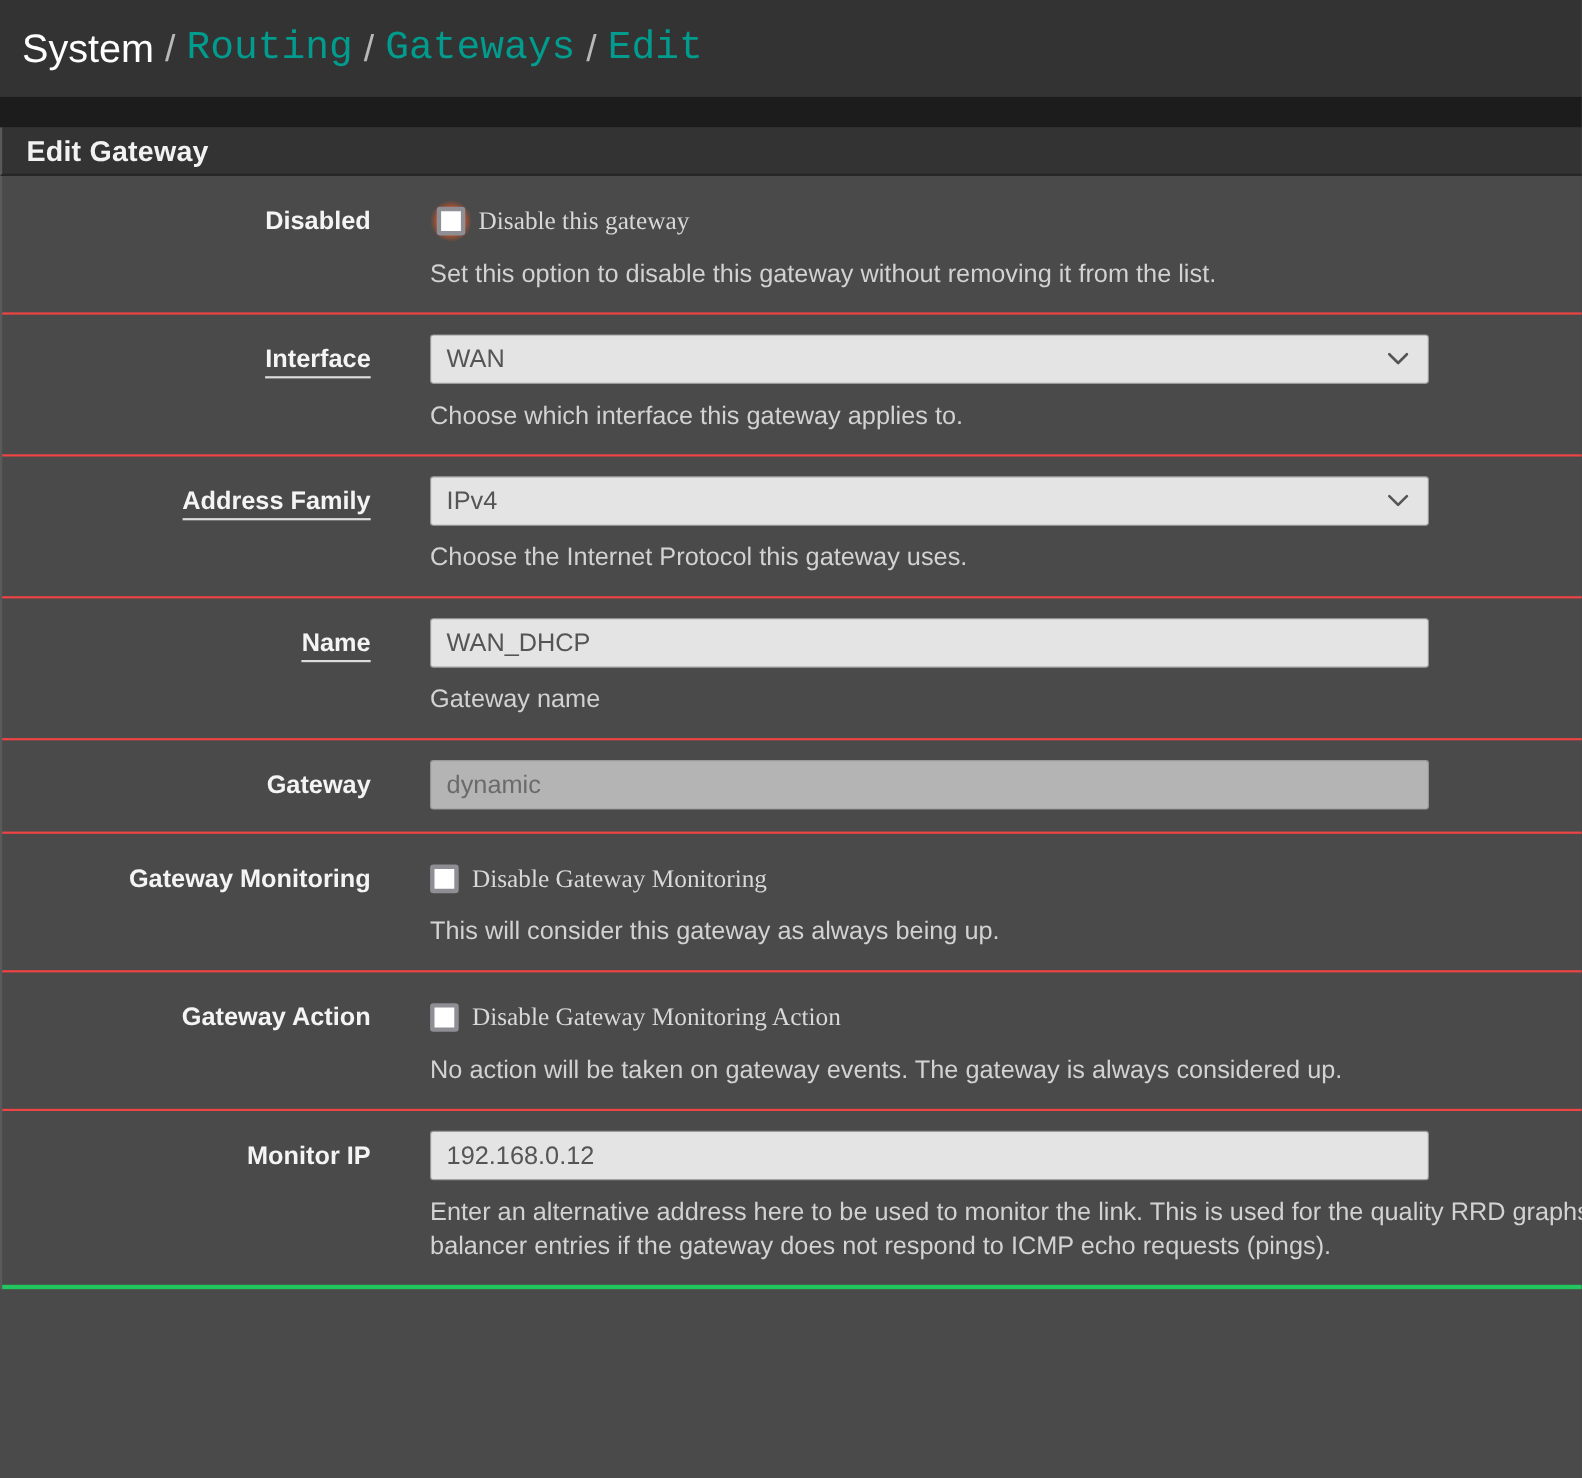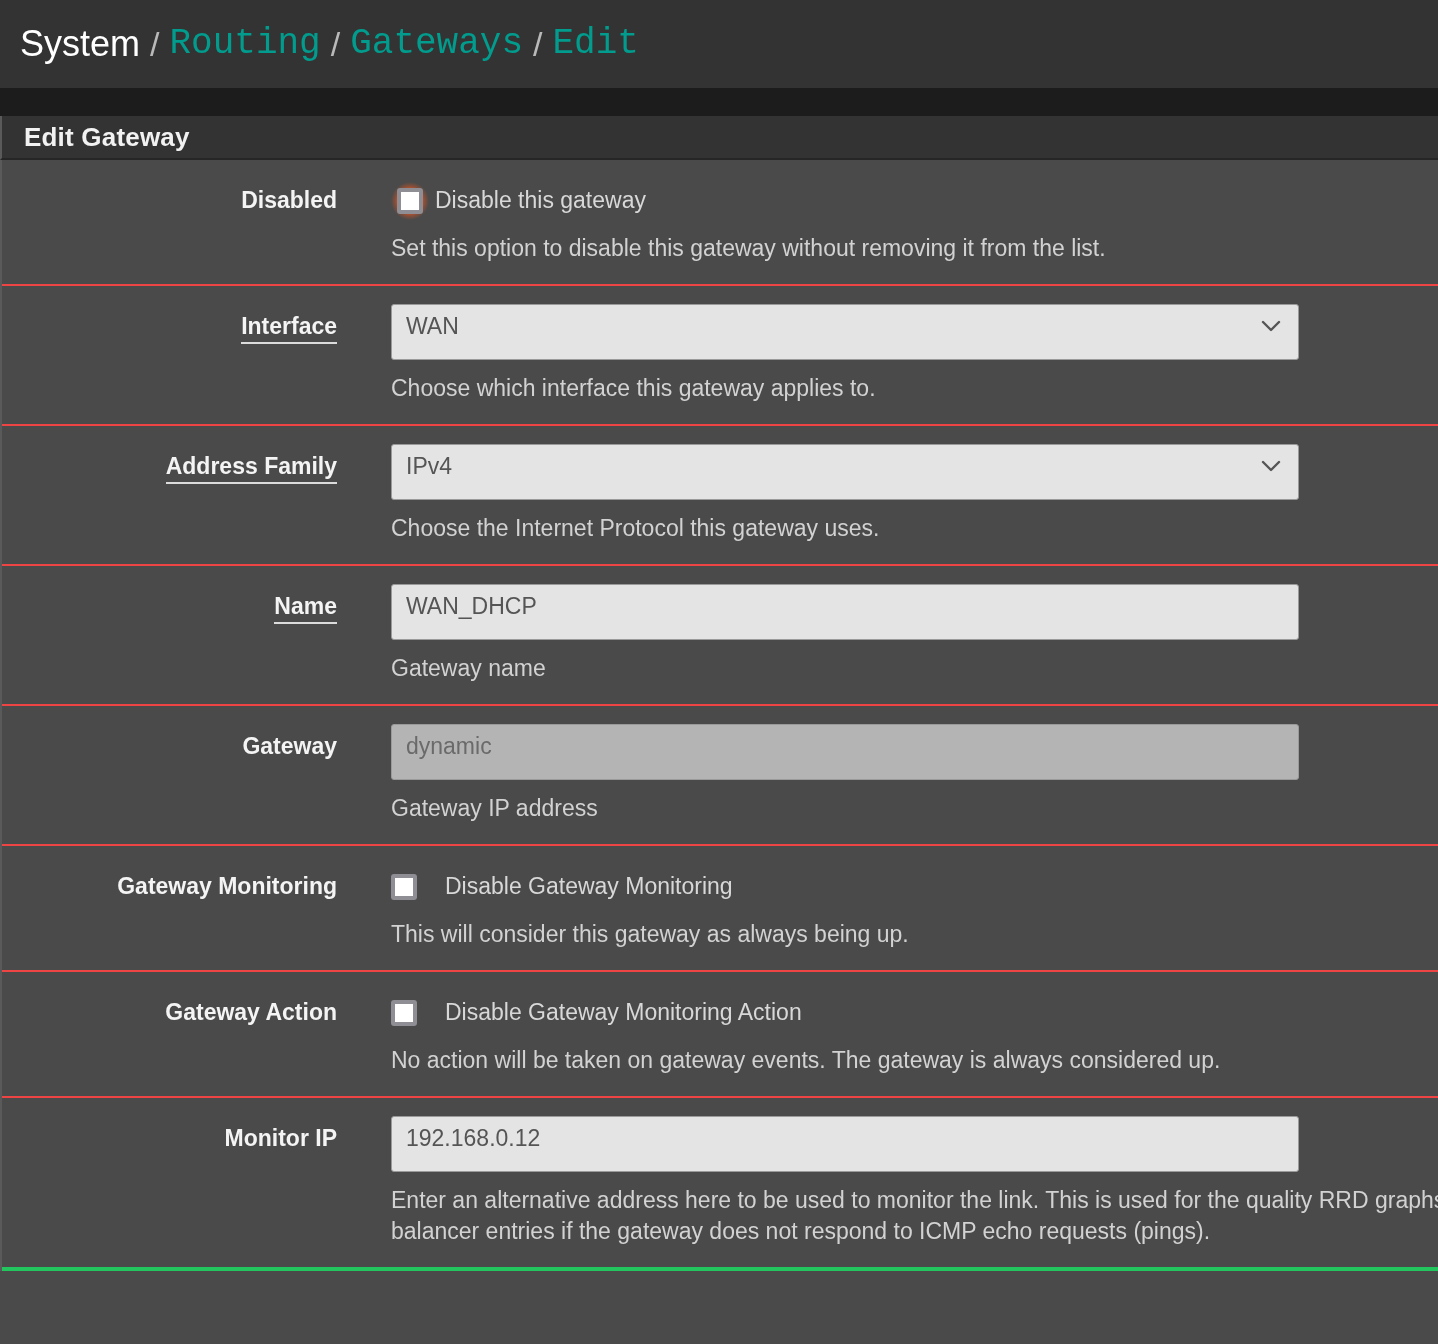"Disable this gateway" .check-line { font-family: none -> Liberation Serif, serif }
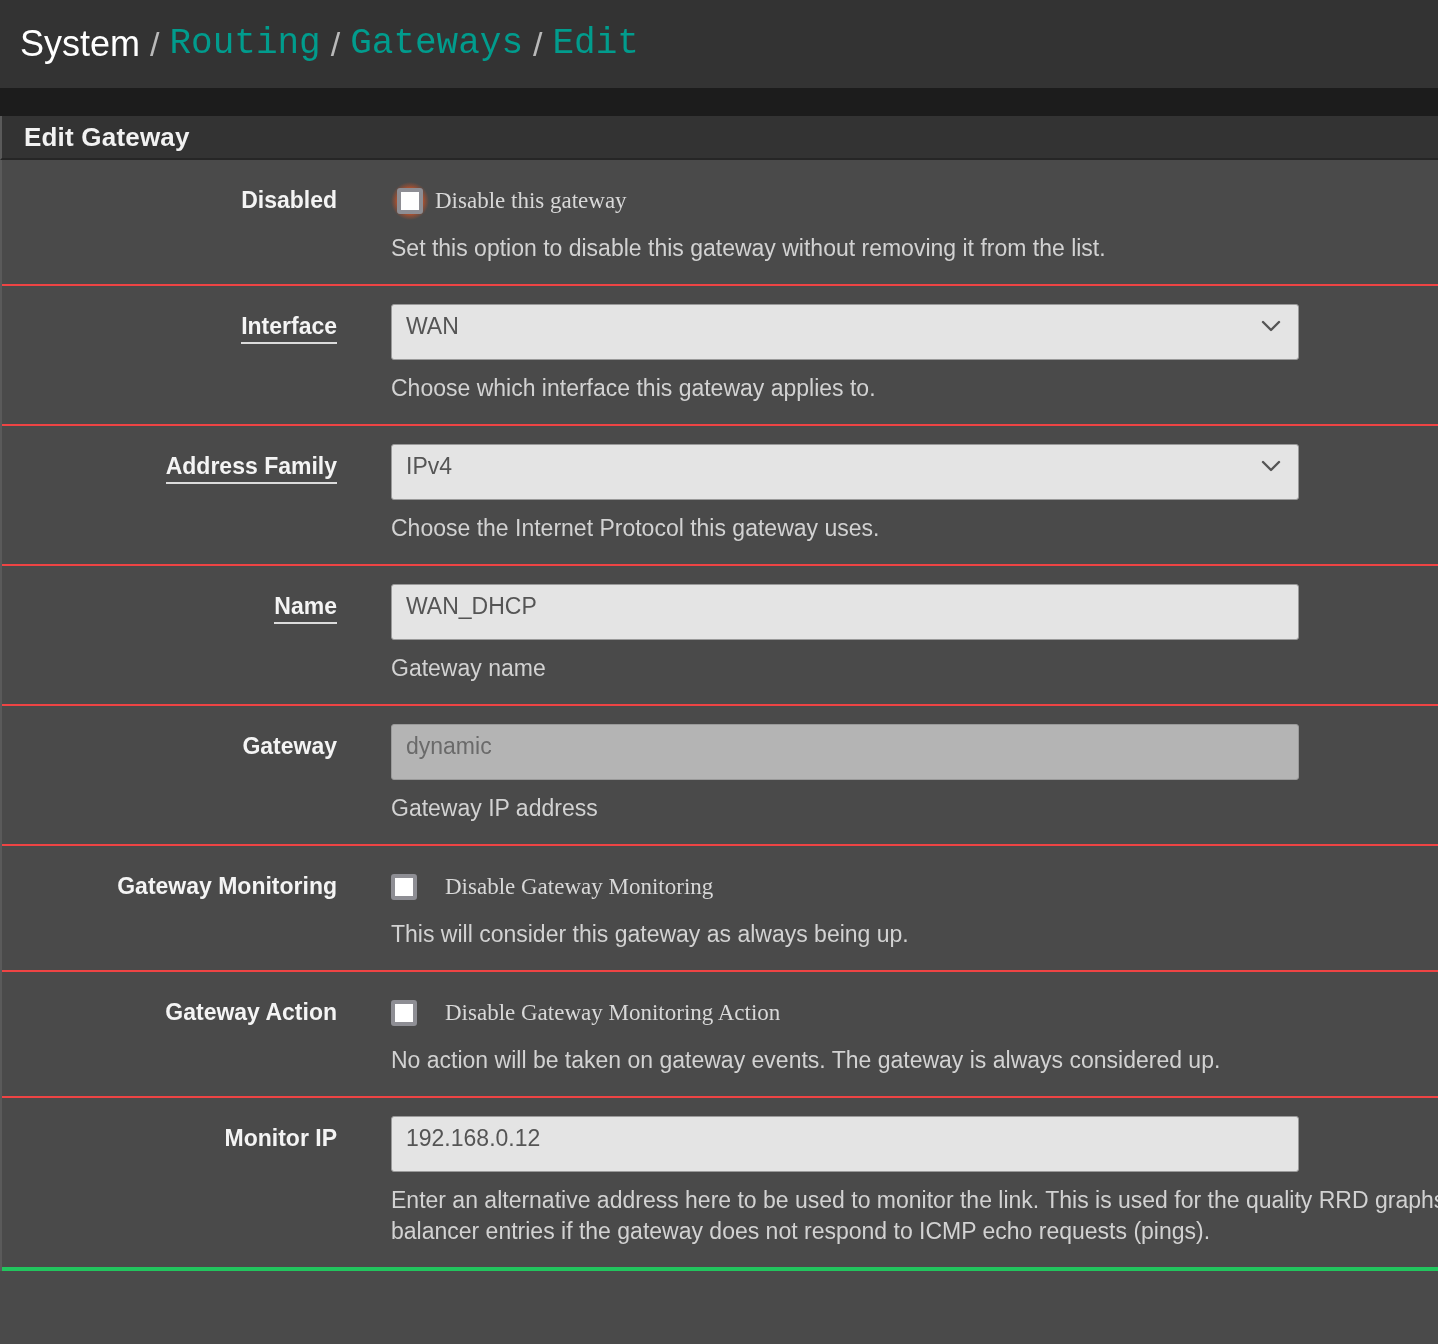"WAN" .text-input, .select-input { height: 56px -> 45px }
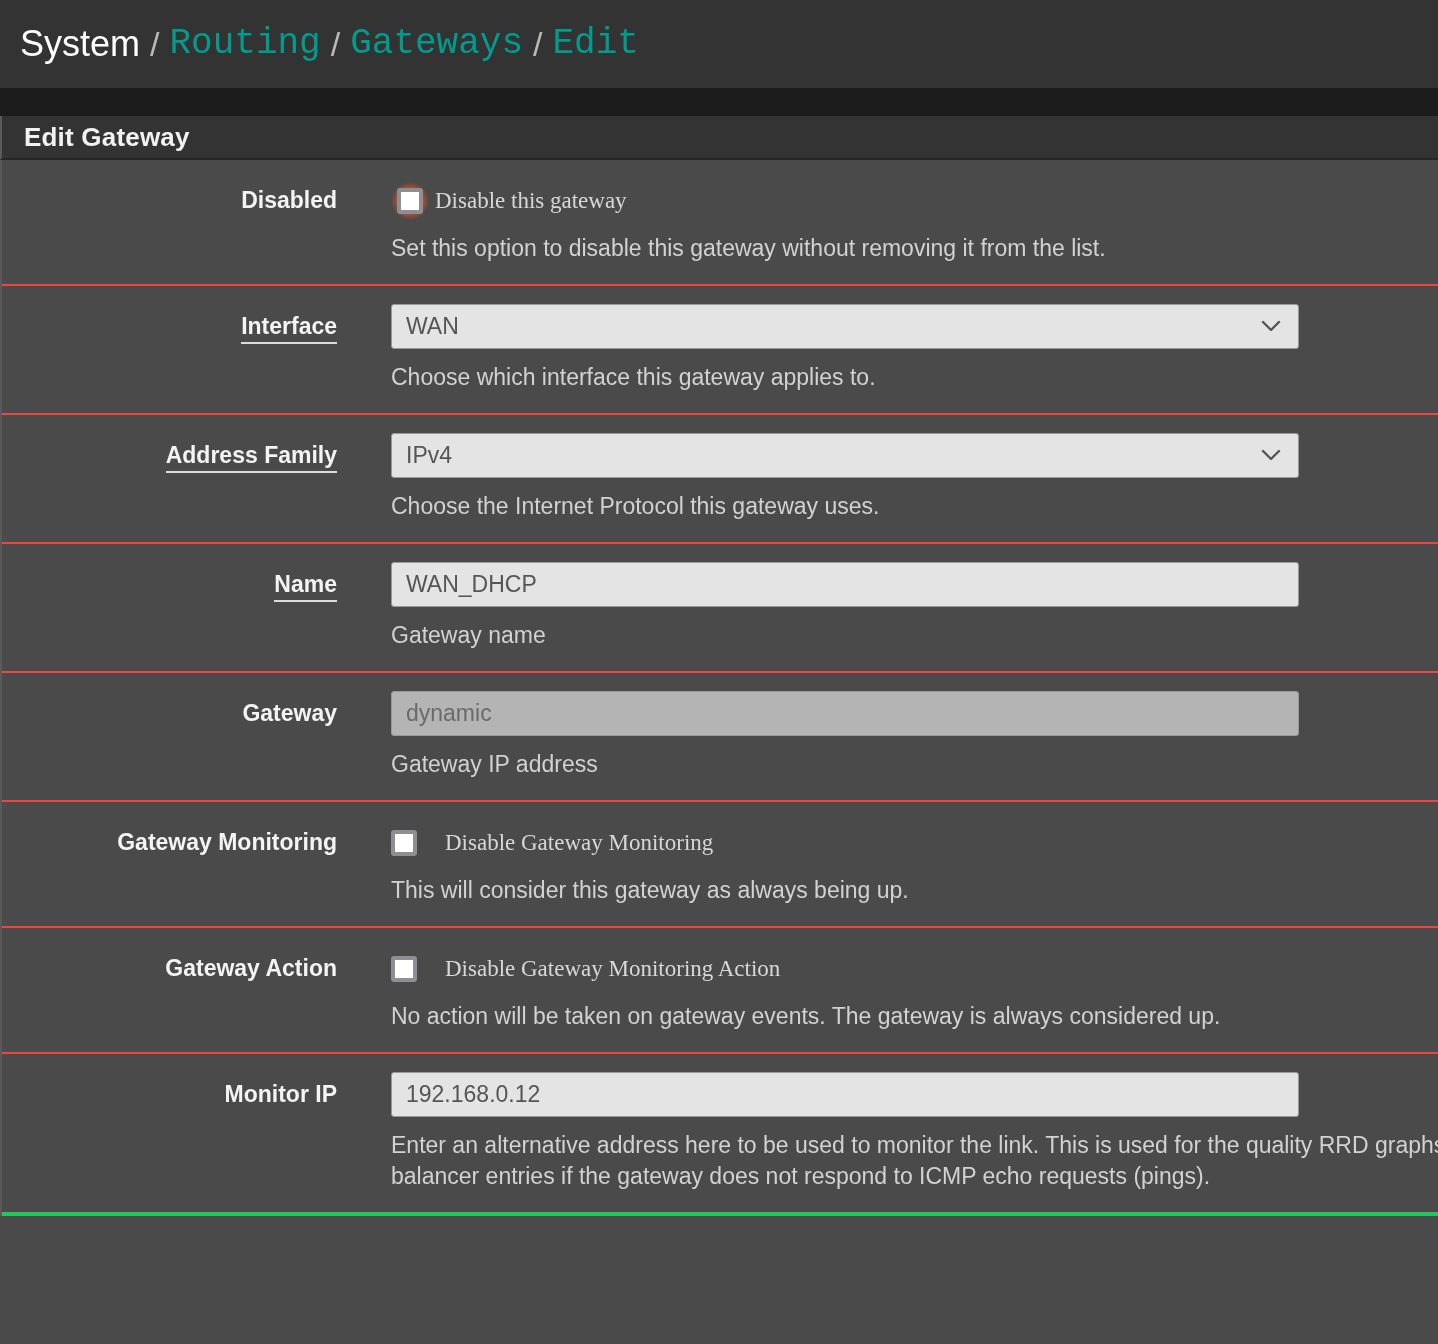"Gateway IP address" div.help-text { html: <div>Gateway IP address</div> -> none }
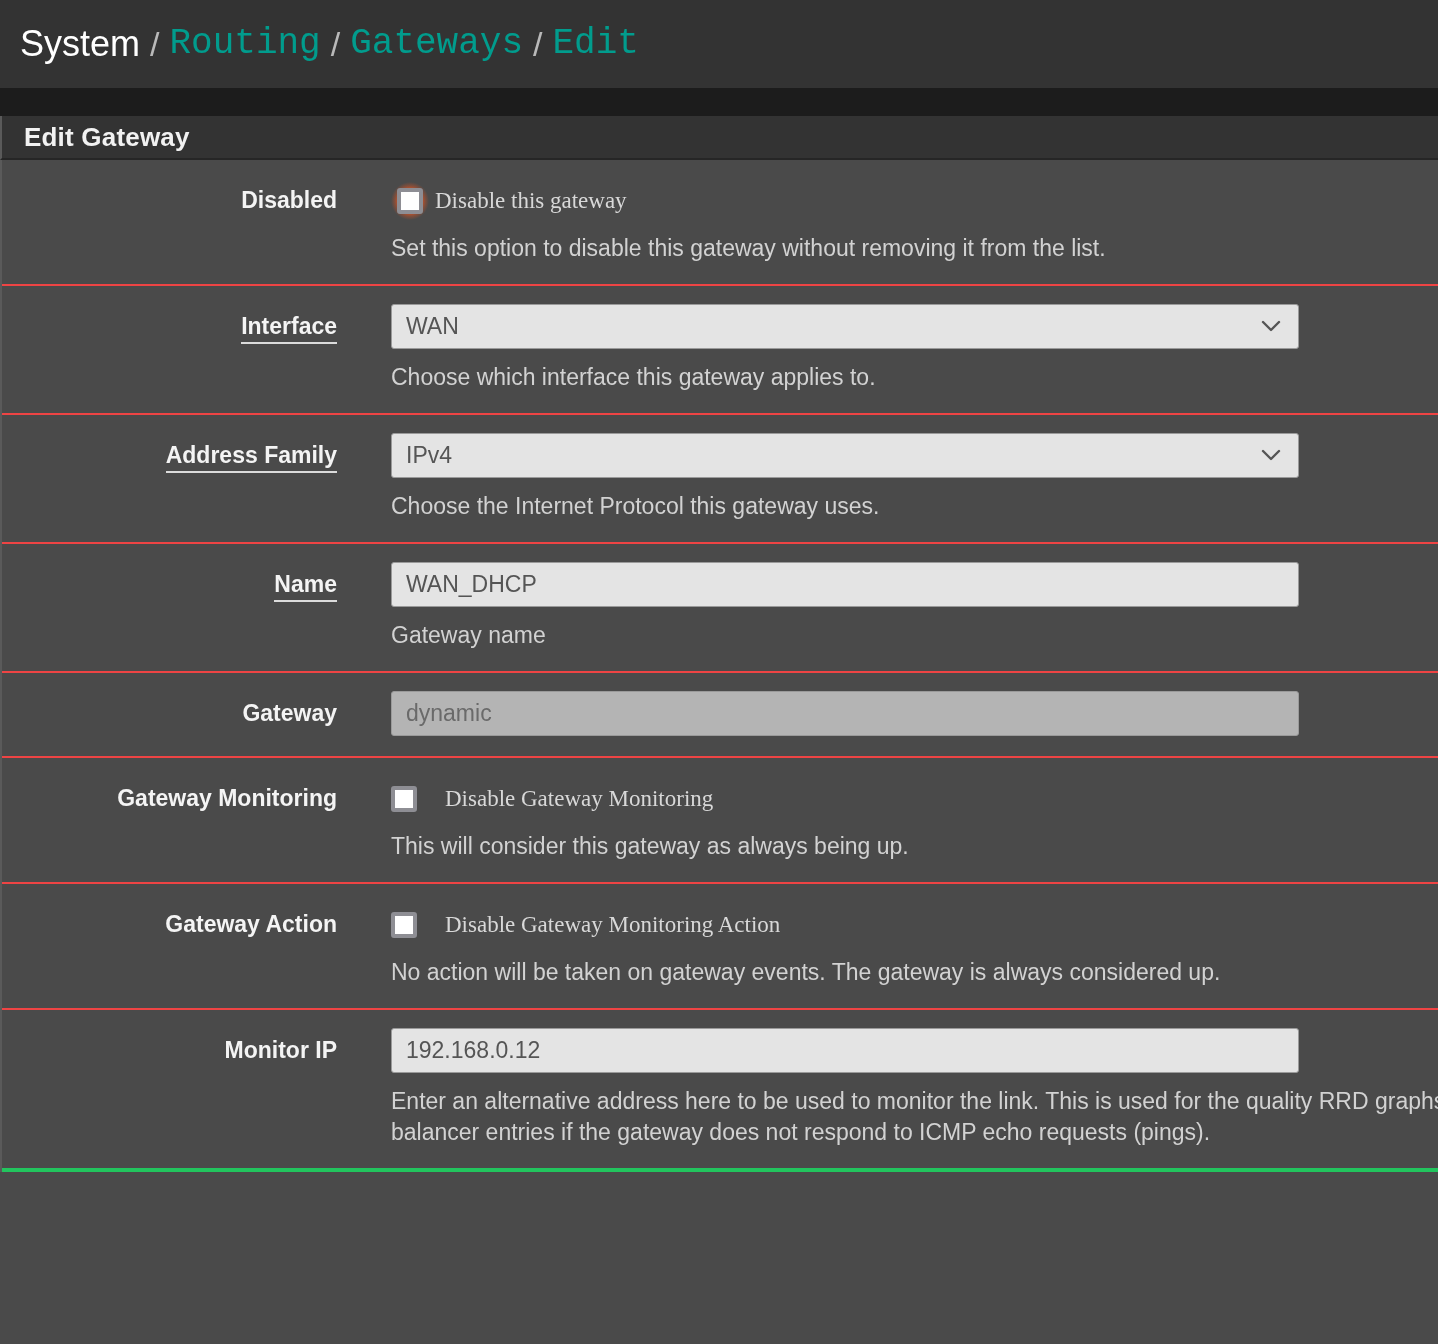"Disable Gateway Monitoring" .check-label { margin-left: 28px -> 12px }
